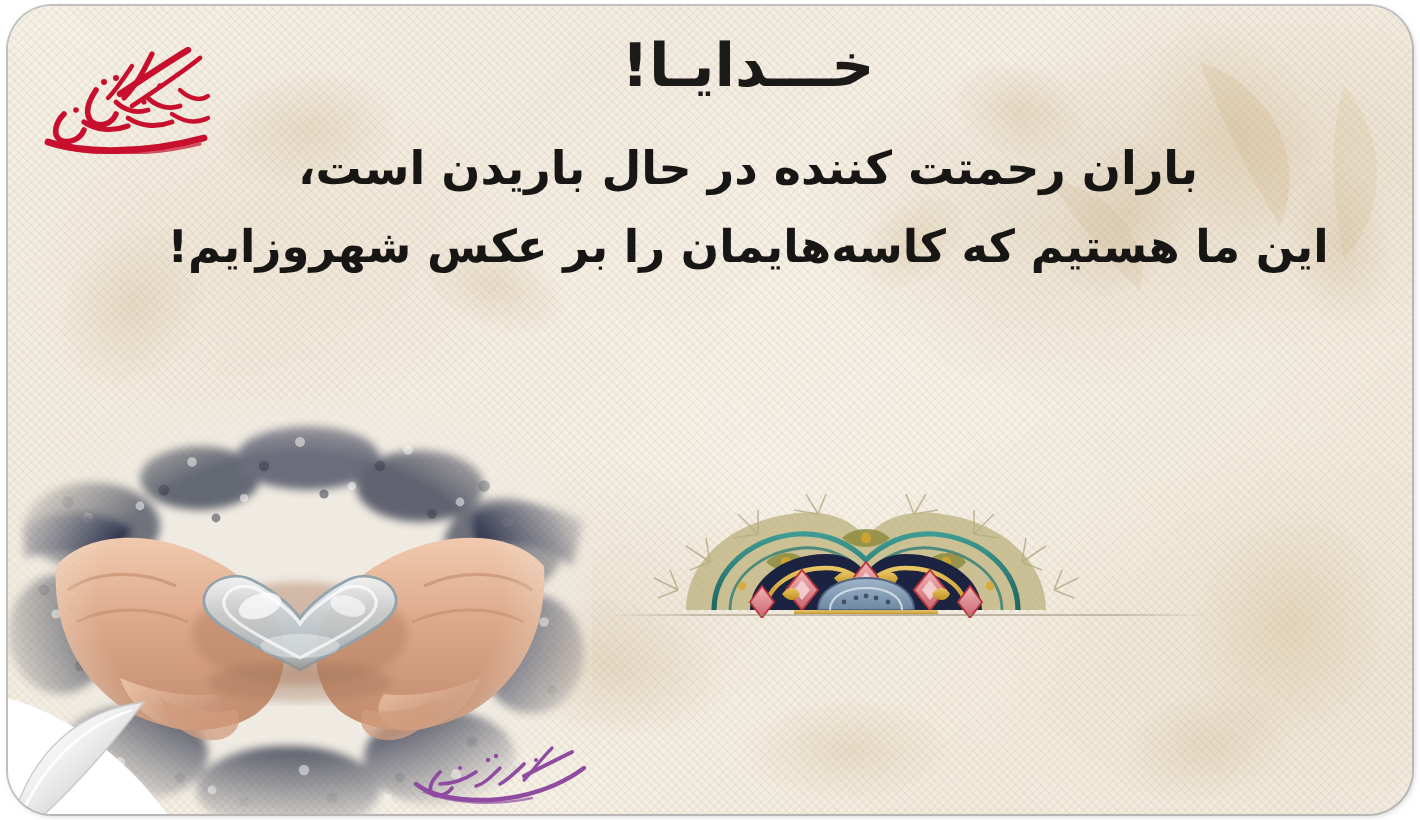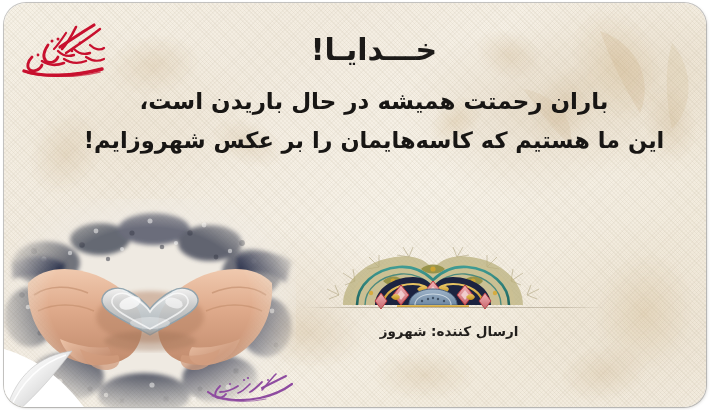"خـــدایـا!" .quote-block { top: 28px -> 12px }
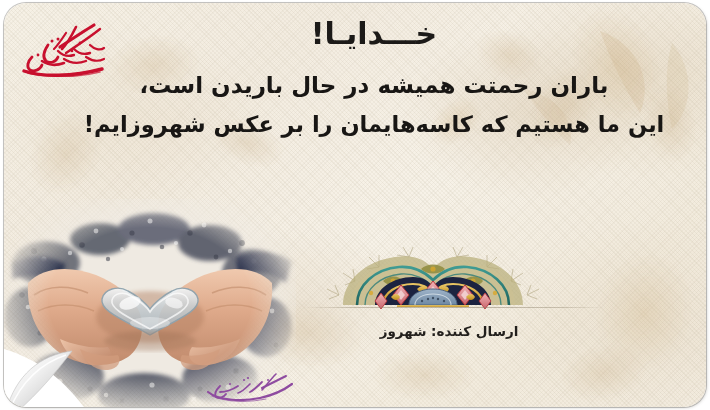"باران رحمتت همیشه در حال" p.quote-line { text: همیشه -> کننده }
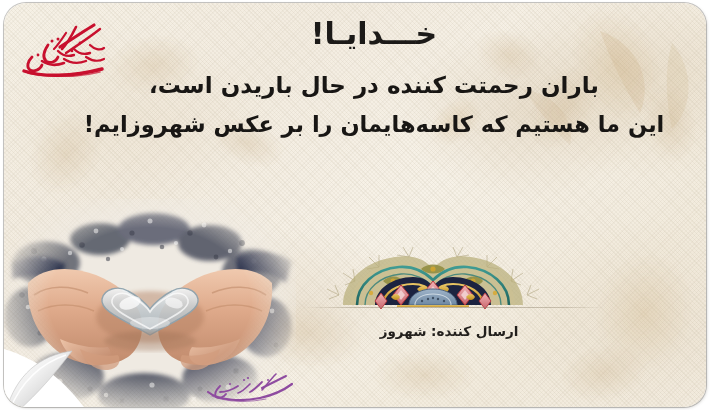"ارسال کننده: شهروز" div.attribution { html: <div>ارسال کننده: شهروز</div> -> none }
